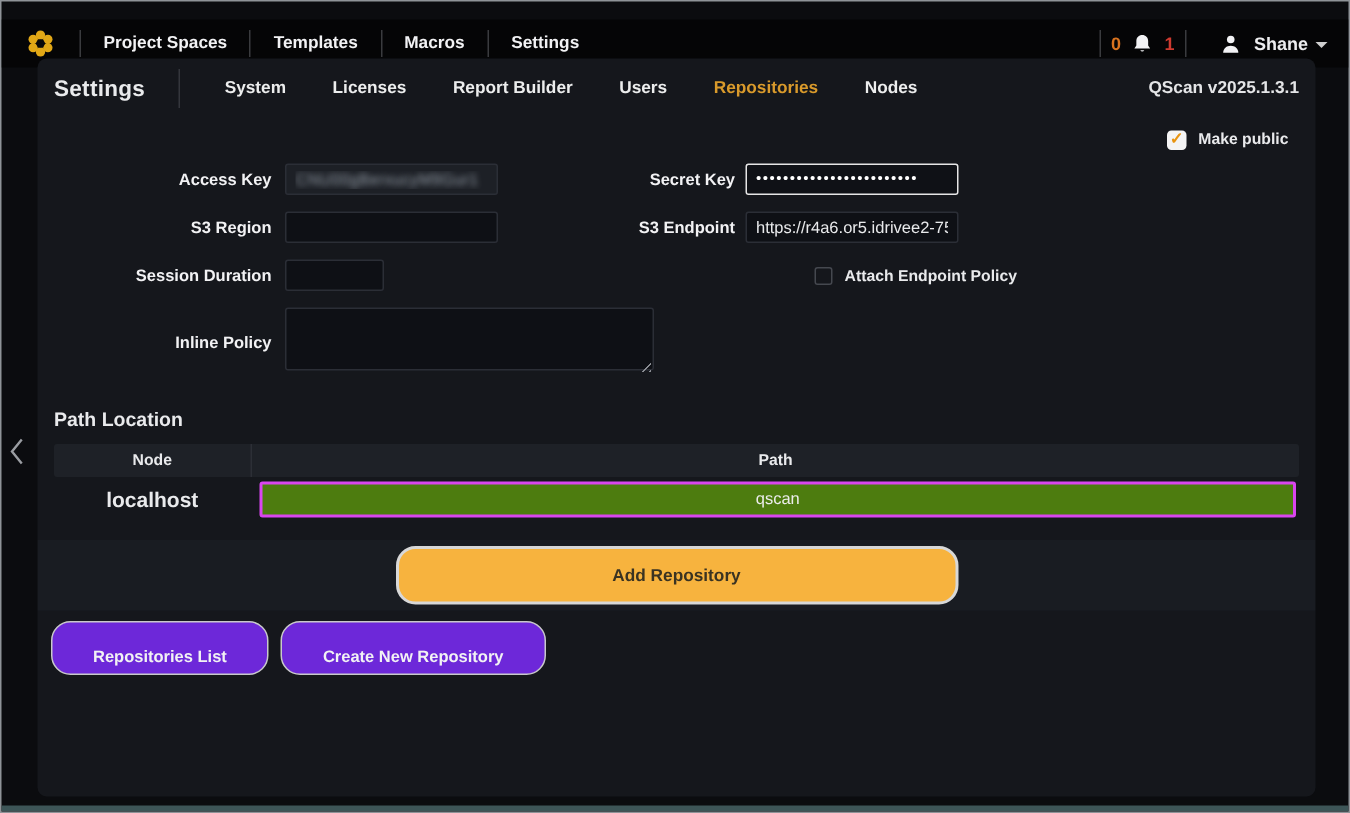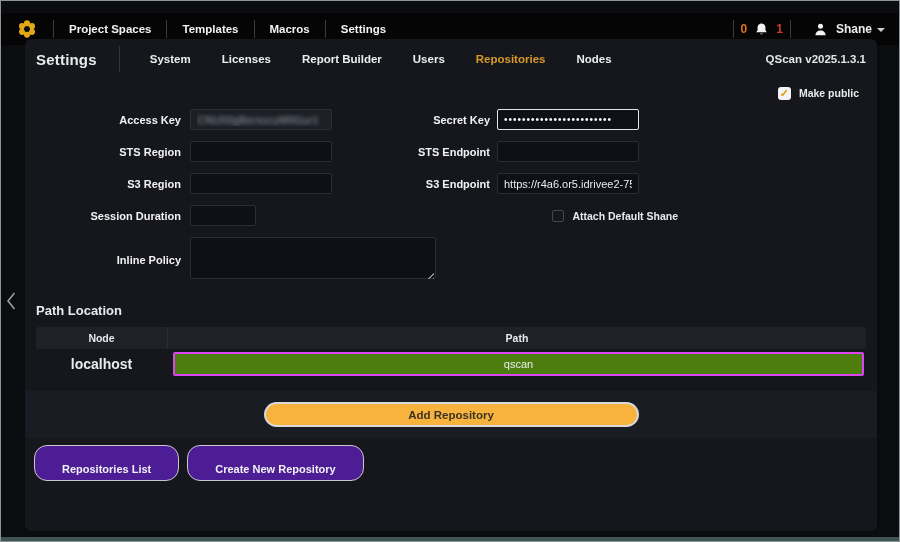"STS Region" div.form-row { html: <div> <span>STS Region</span> <input> <span>STS Endpoint</span> <input> </div> -> none }
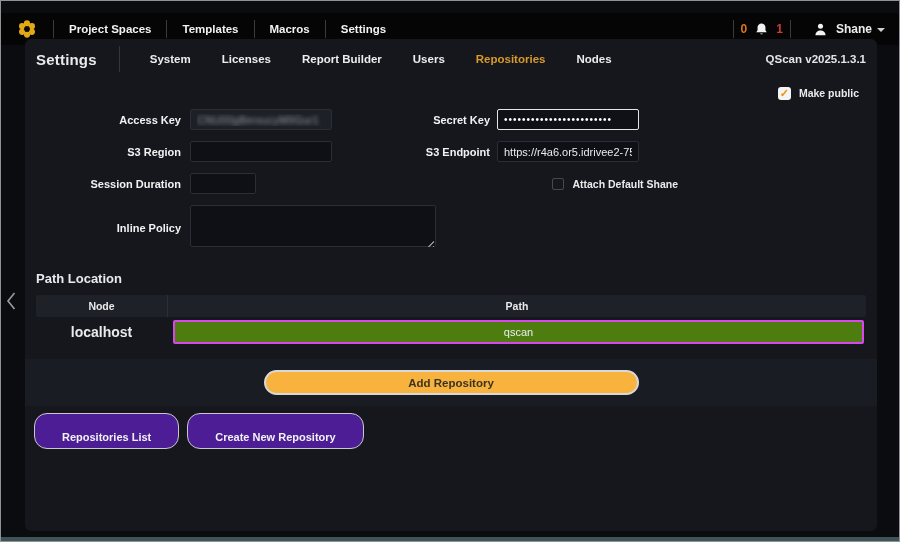"Attach Default Shane" span.cb-label { text: Default Shane -> Endpoint Policy }
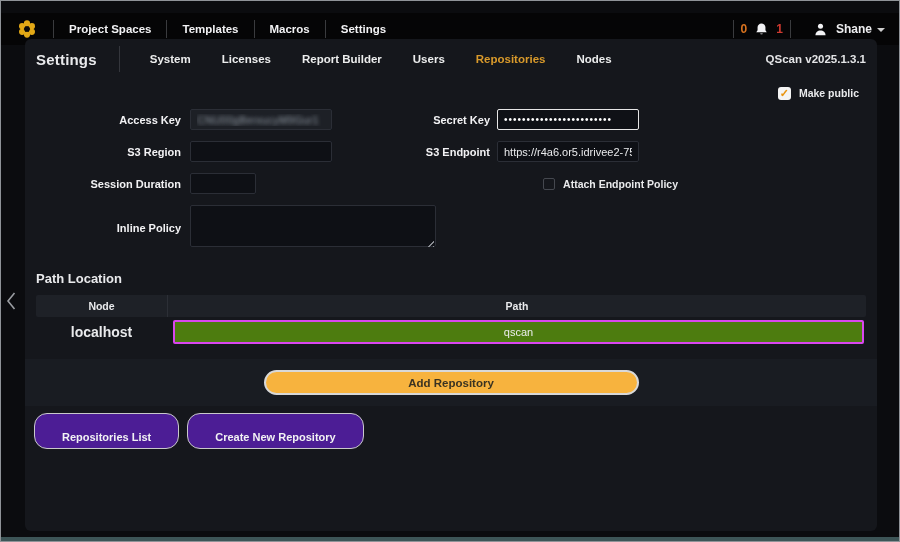"Add Repository" .btn-add { height: 25px -> 39px }
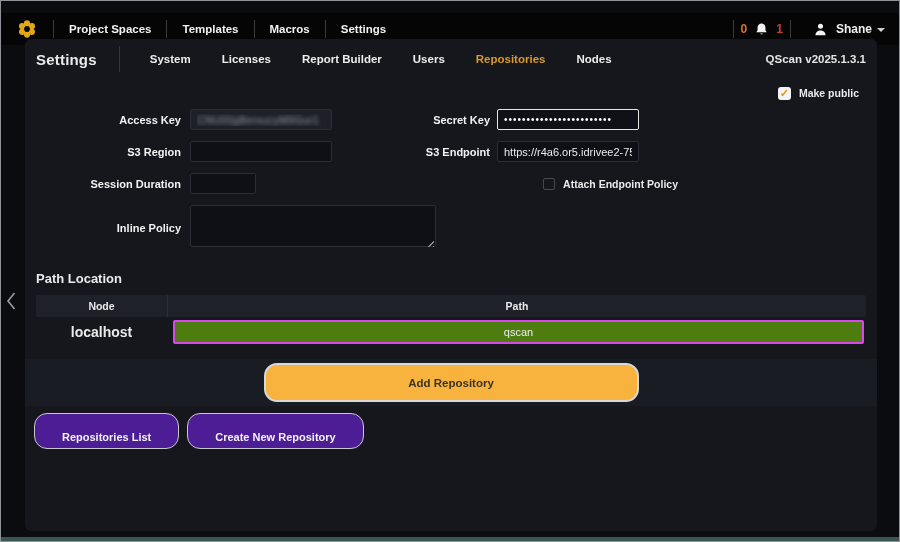"Repositories List" .btn-pill { background: #4c1d95 -> #6d28d9 }
